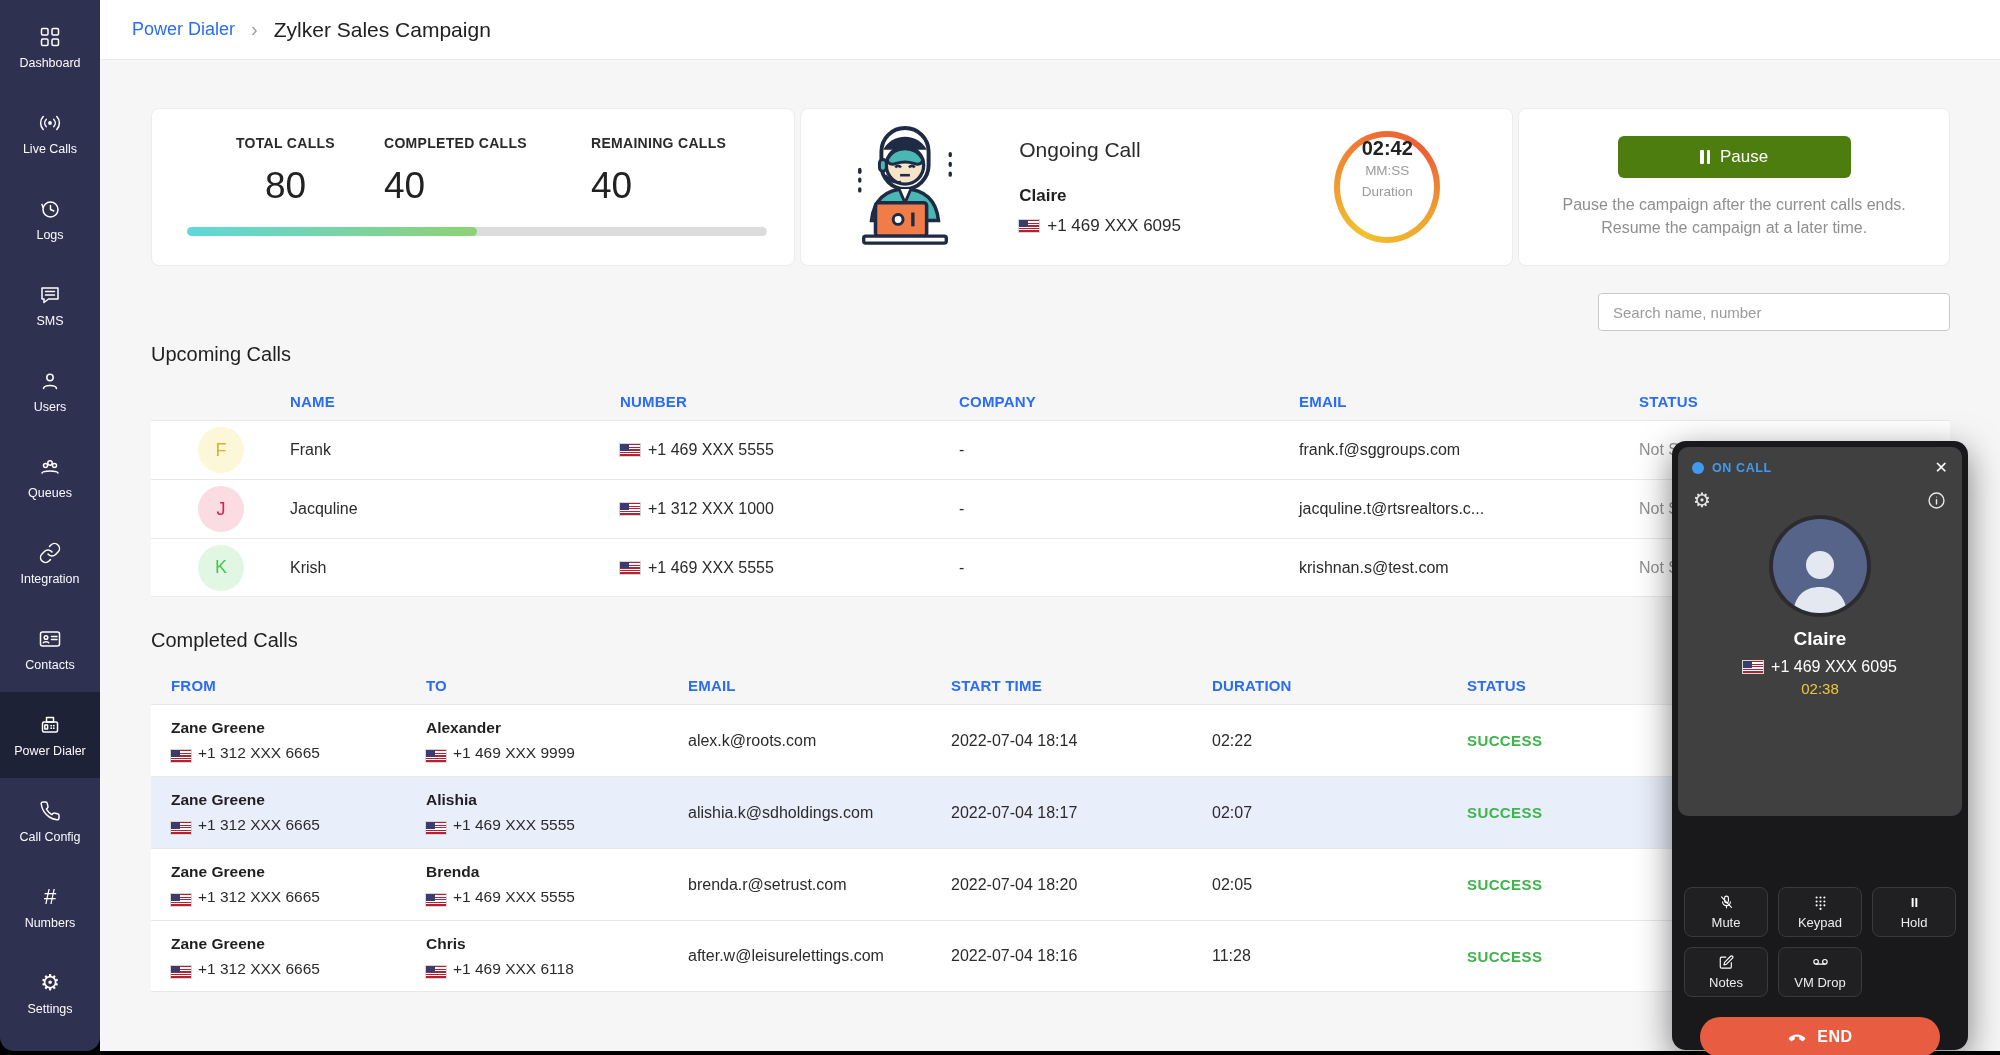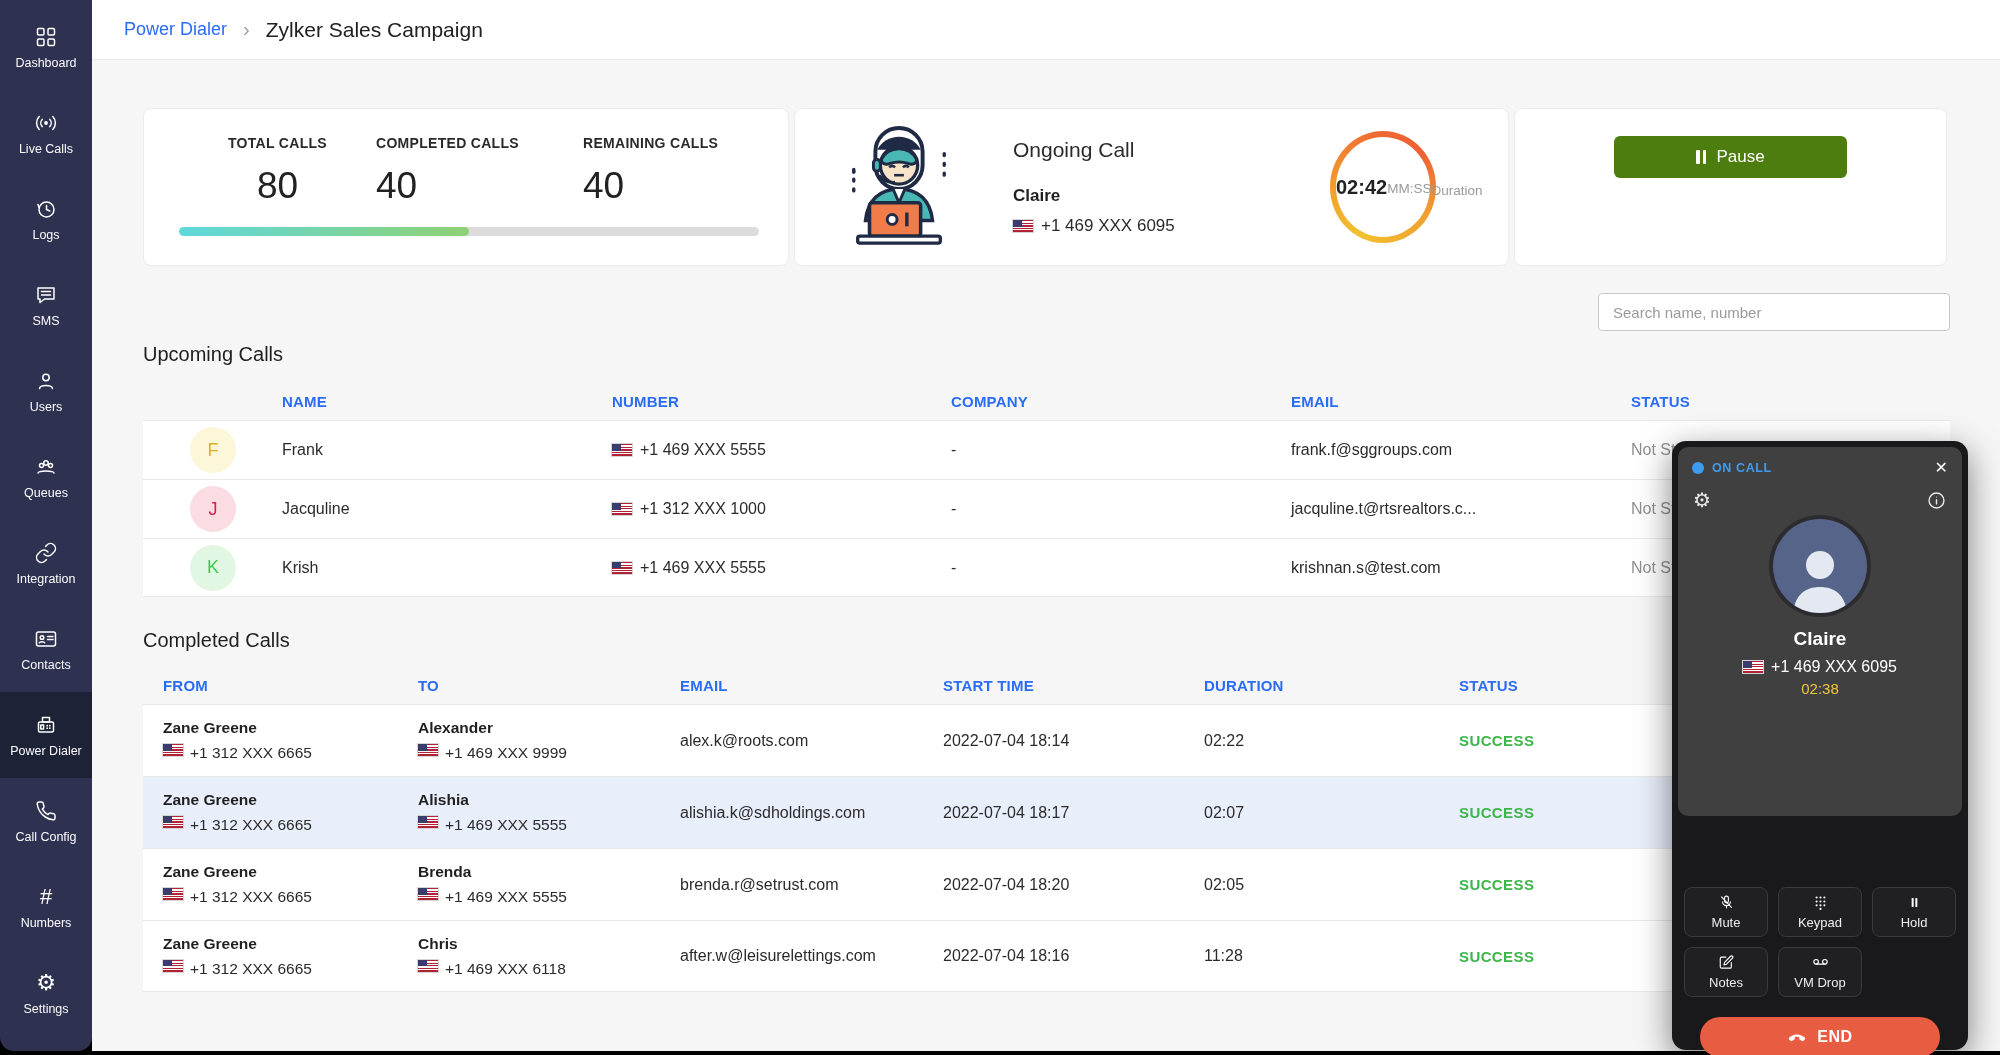"Dashboard" .sidebar { width: 92px -> 100px }
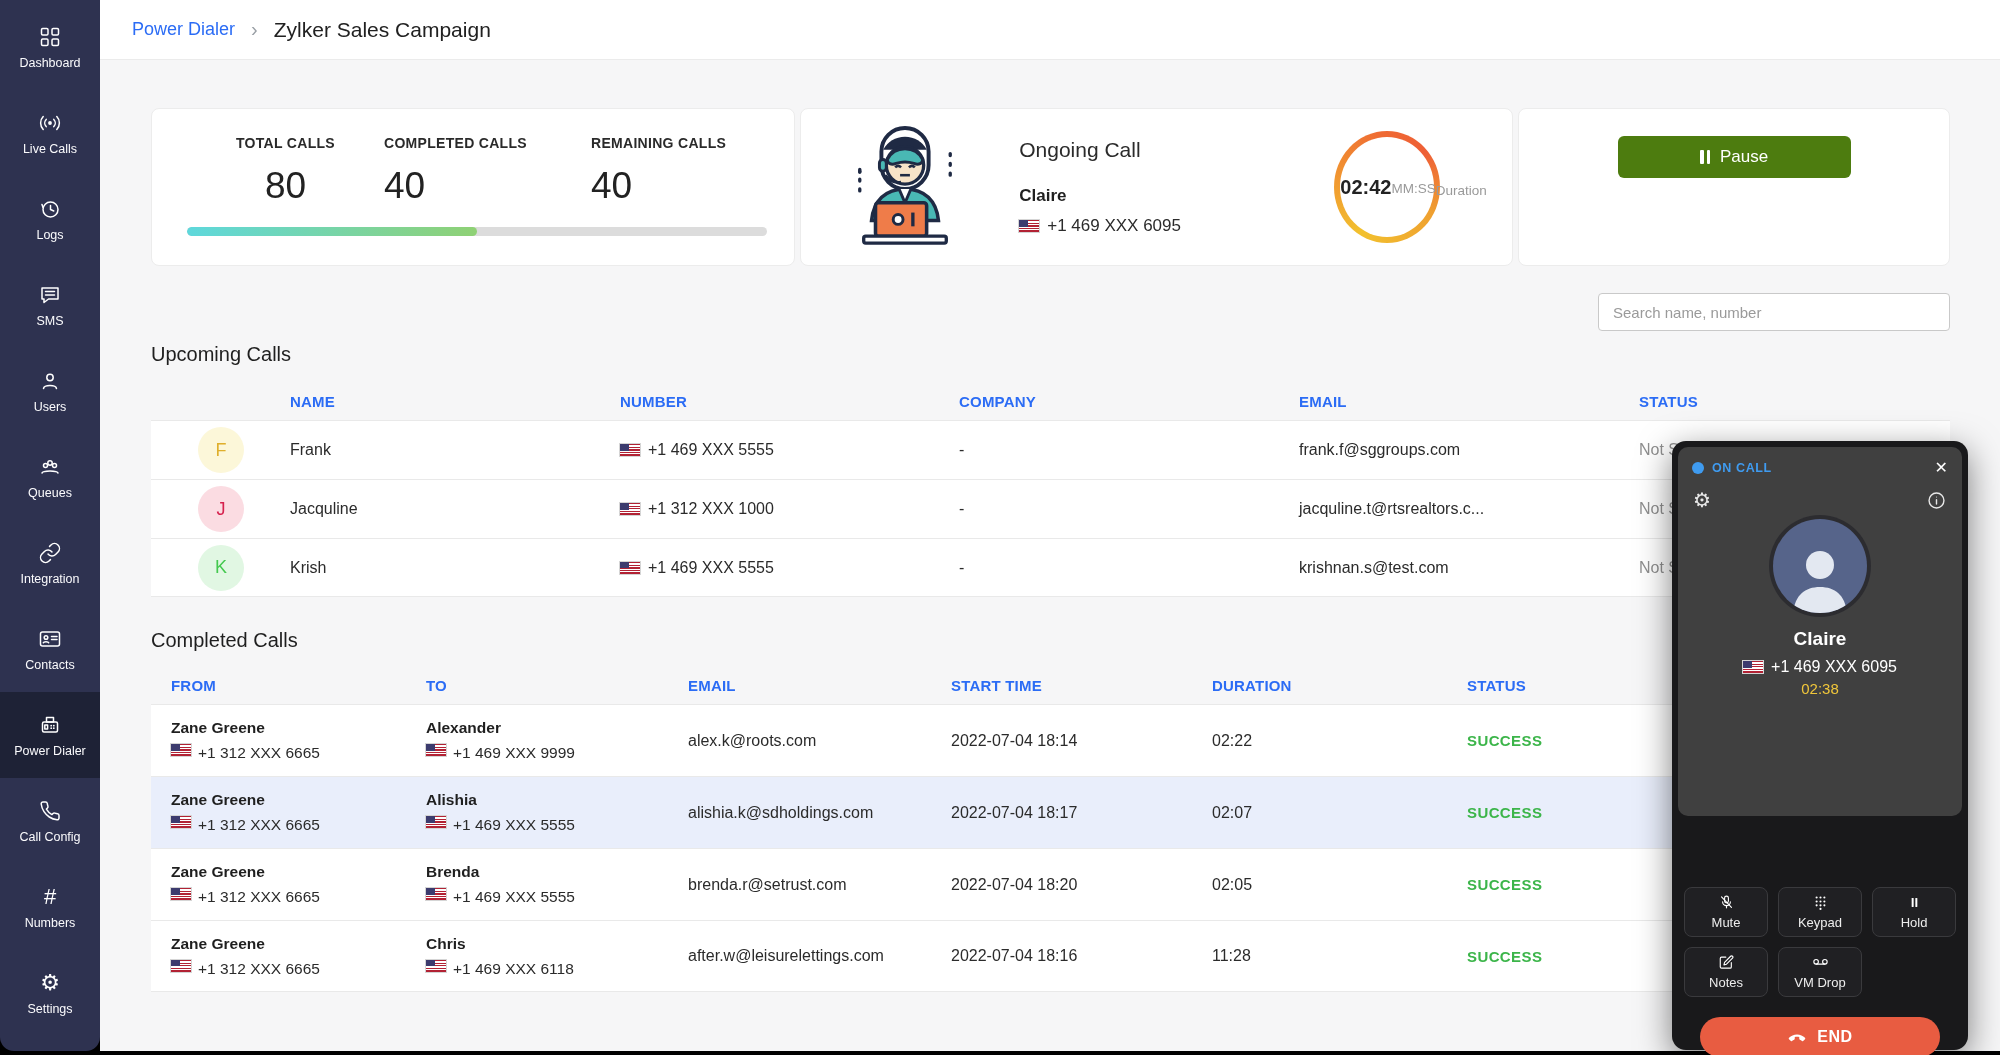"02:42" .timer-inner { flex-direction: row -> column }
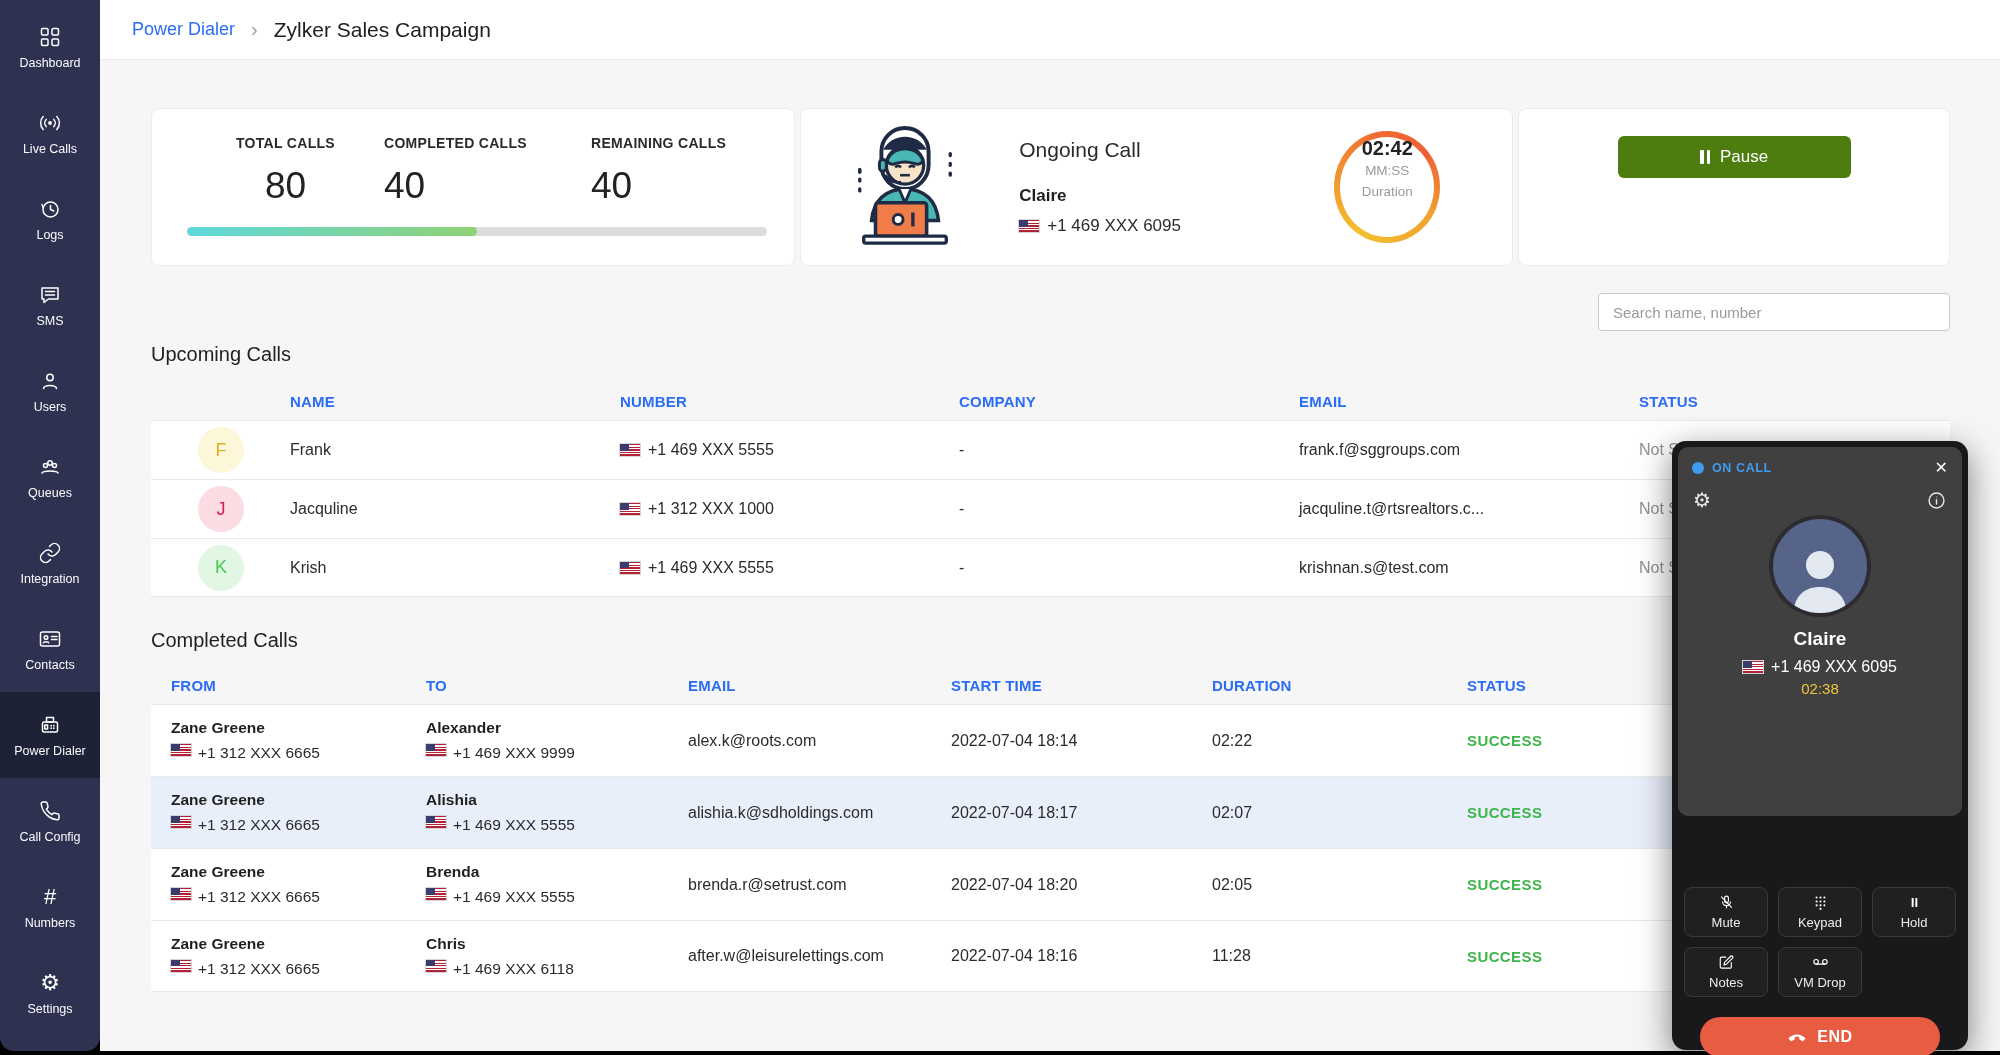"Pause the campaign after the" div.pause-desc { html: none -> <div> <div>Pause the campaign after the current calls ends.</div> <div>Resume the campaign at a later time.</div> </div> }
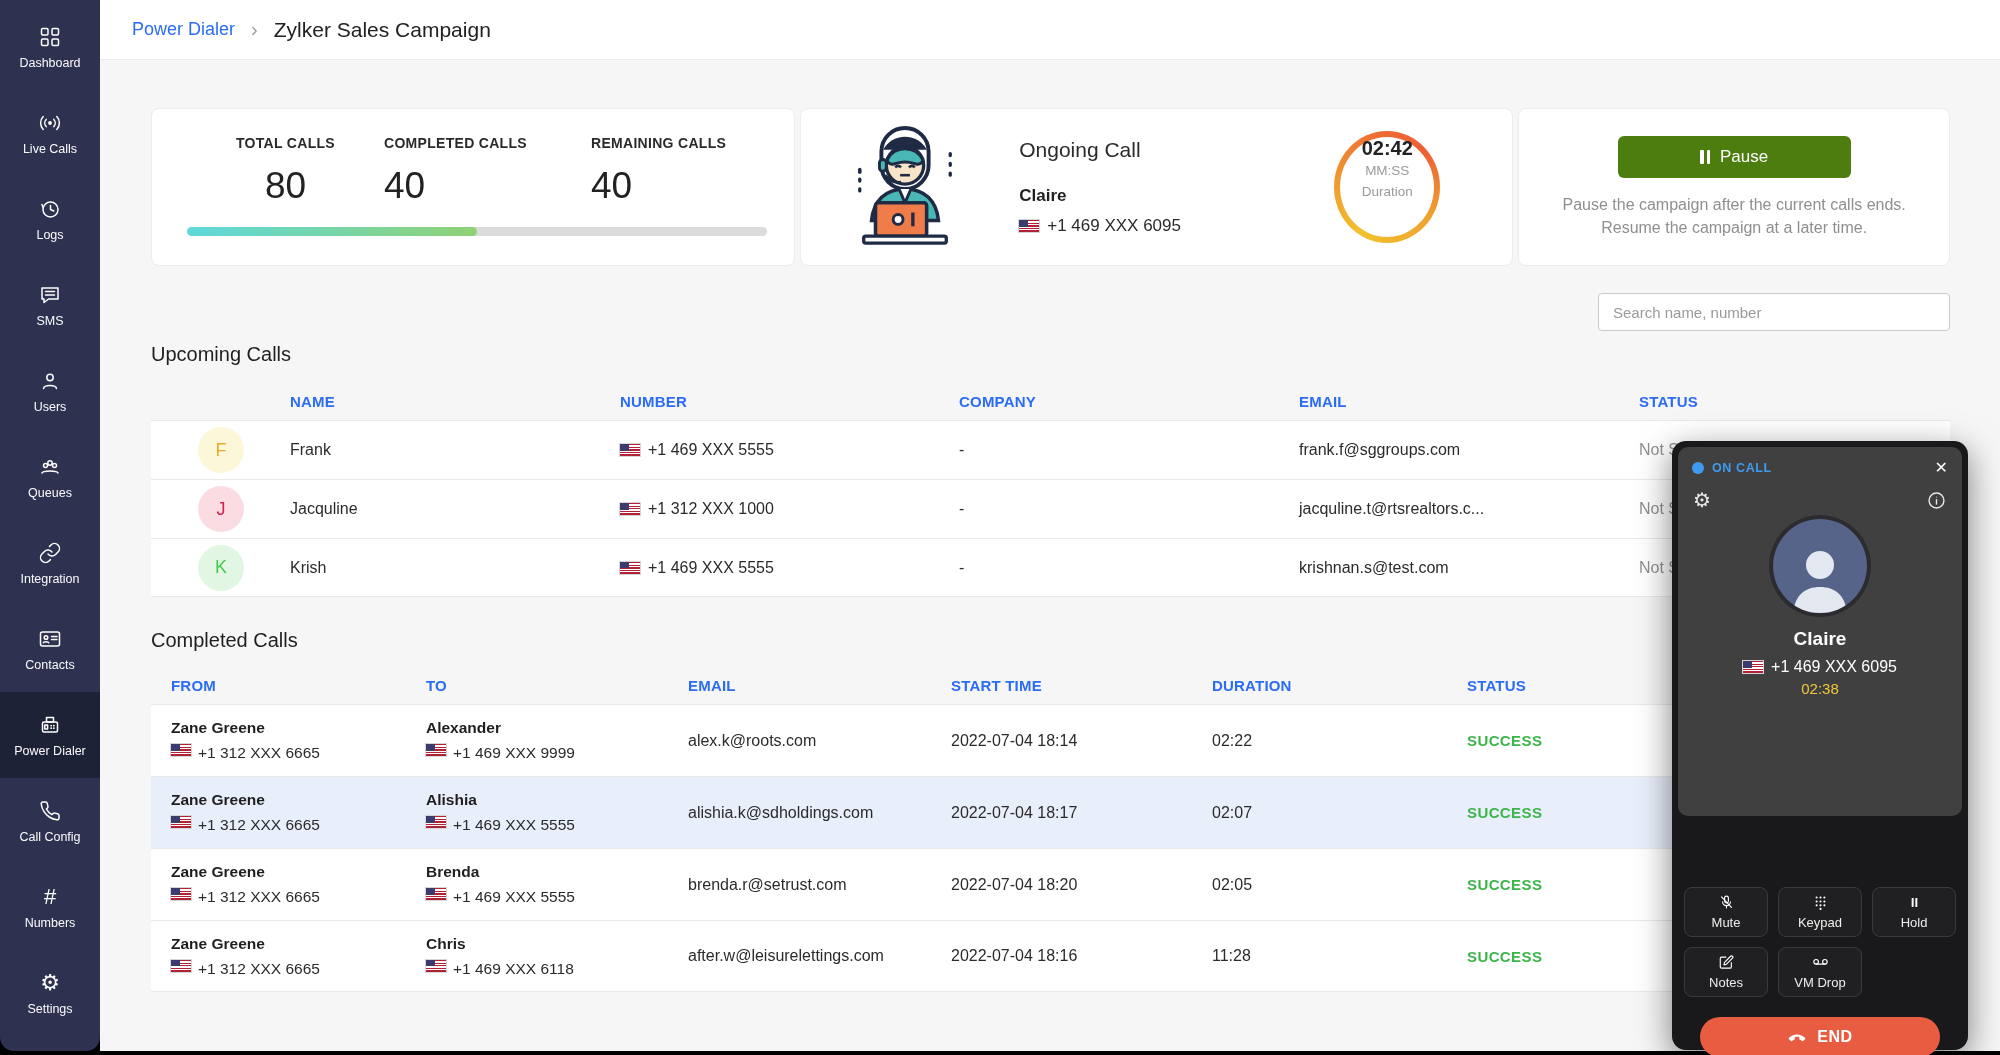"+1 312 XXX 6665" .person .pnum { align-items: flex-start -> flex-end }
